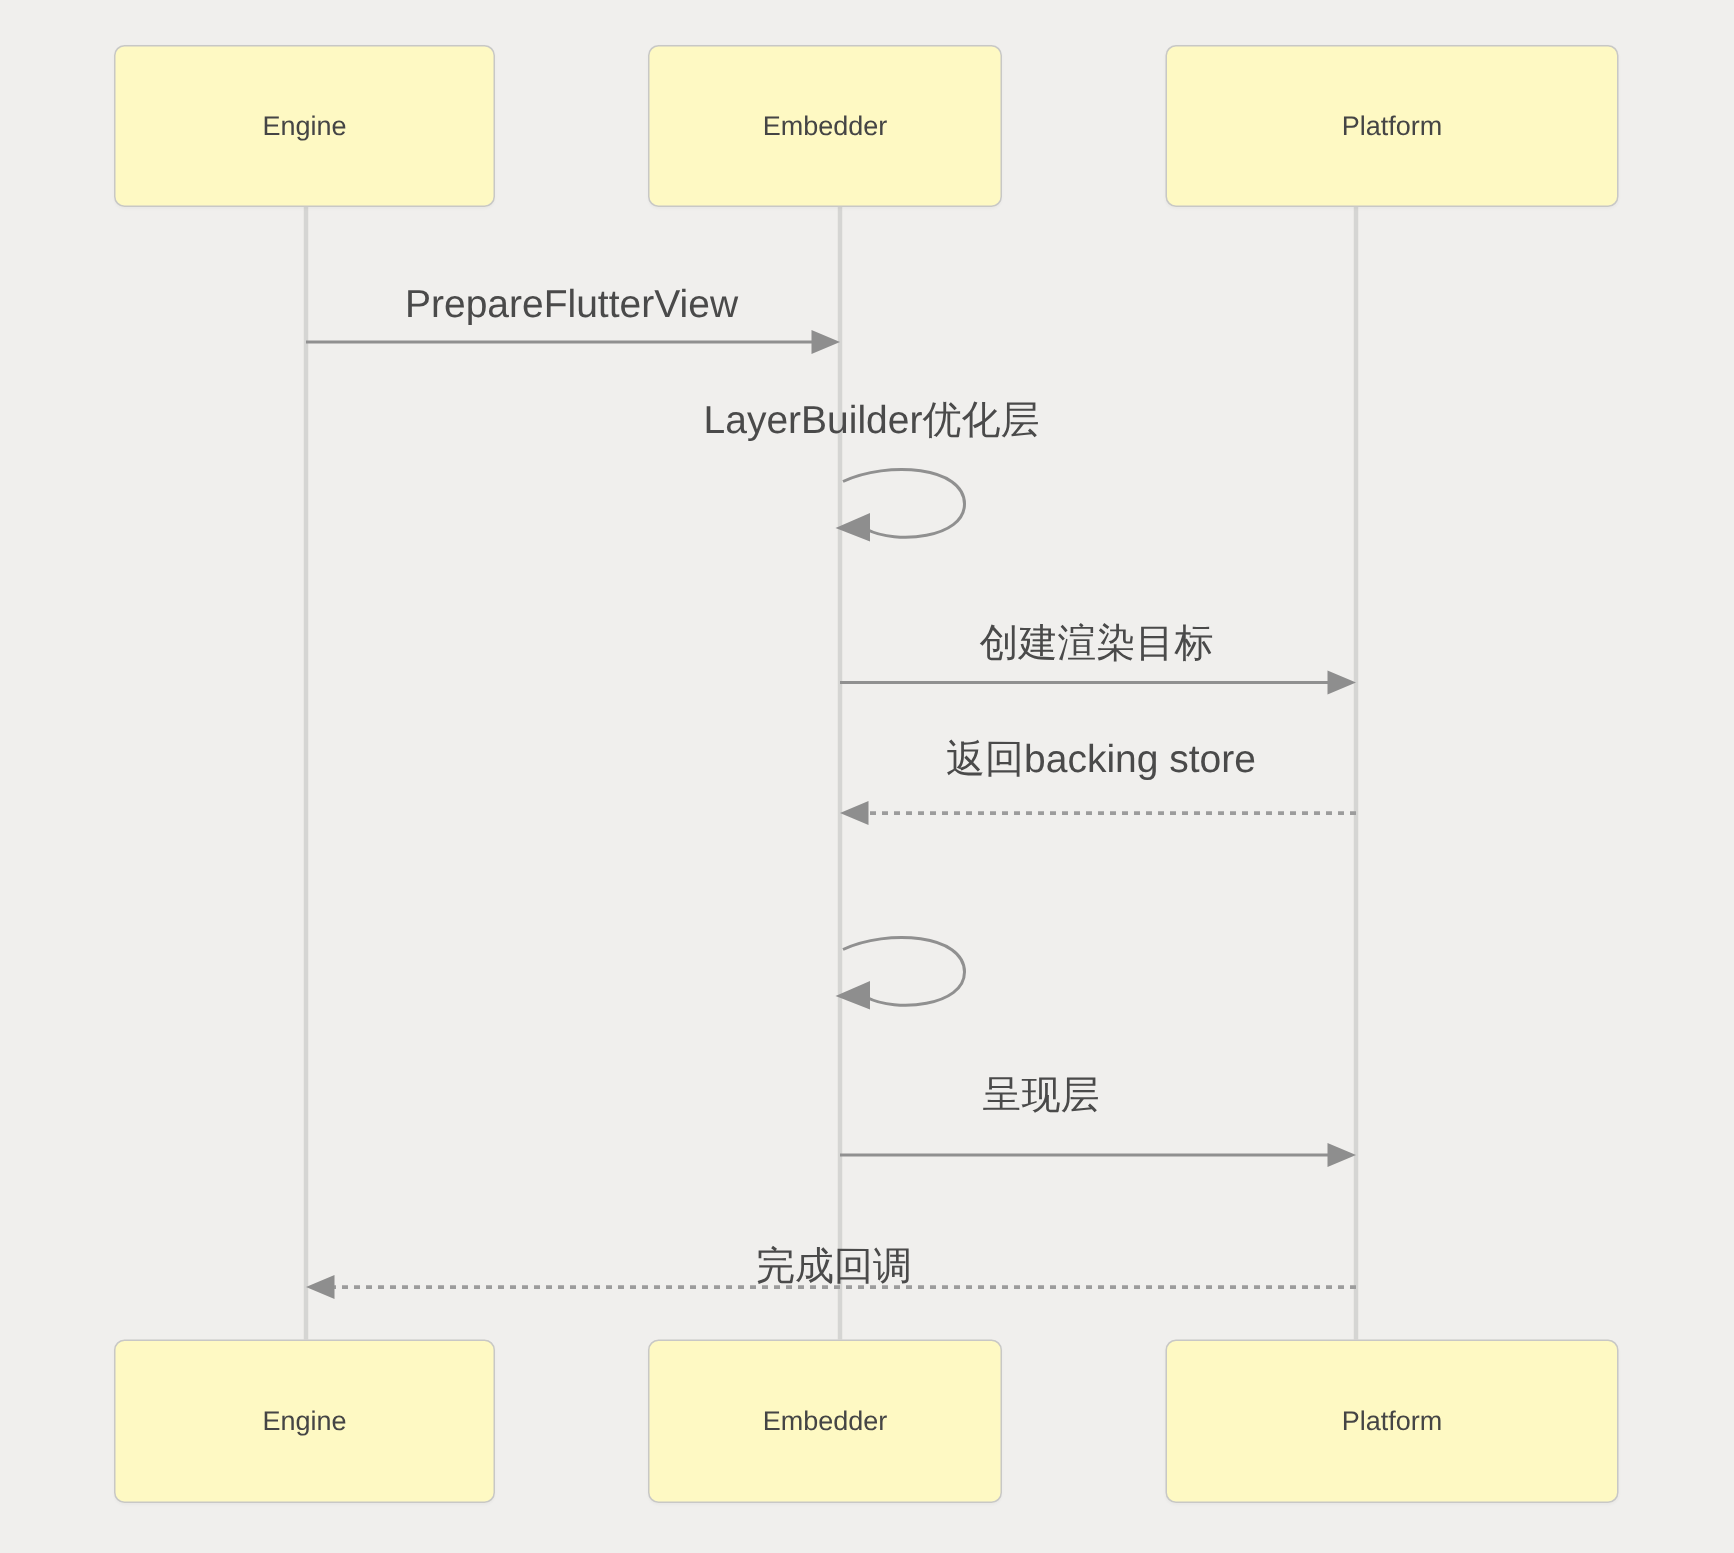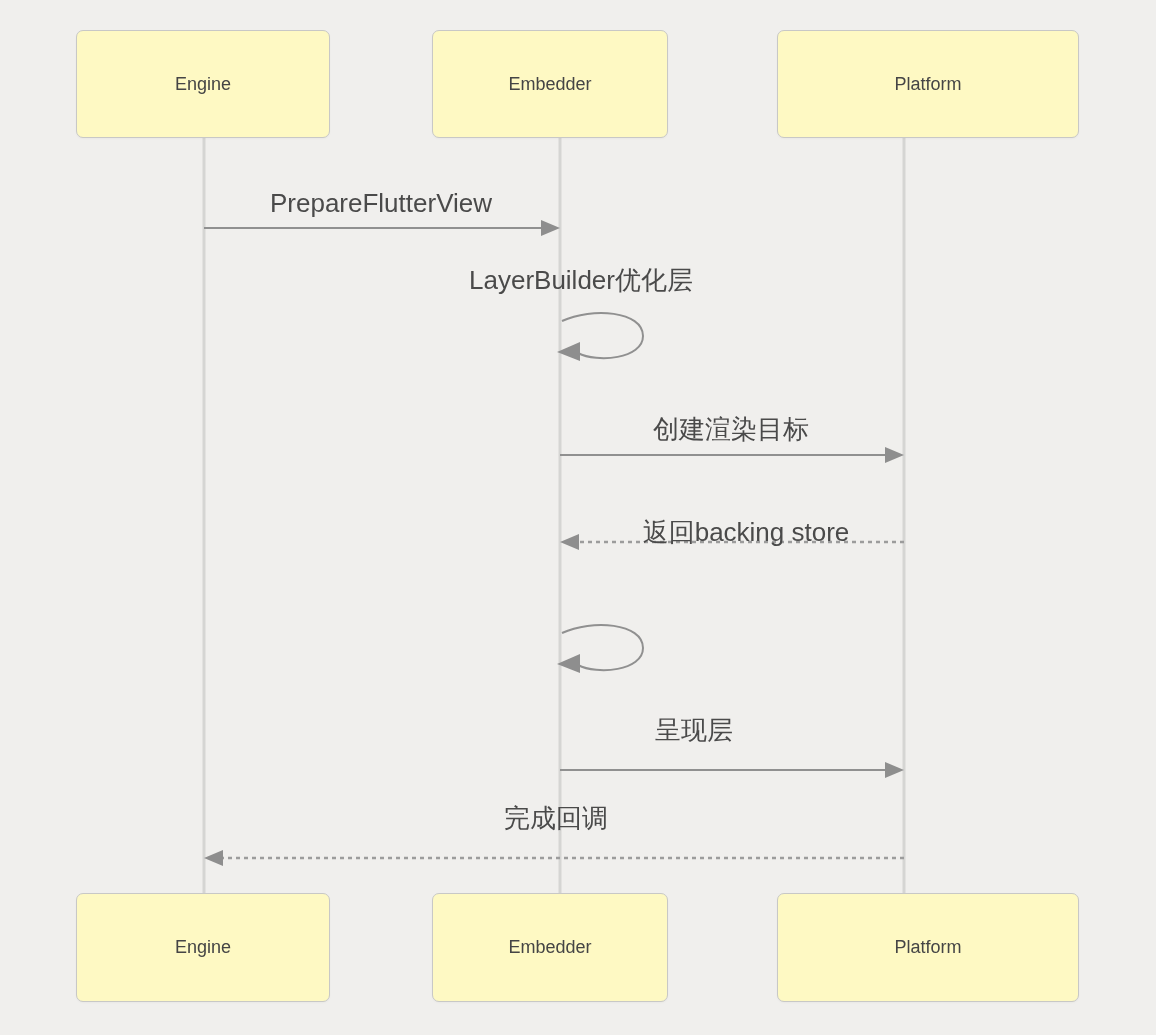"返回backing store" div.msg-label { margin-left: 12px -> none; top: 532px -> 506px }
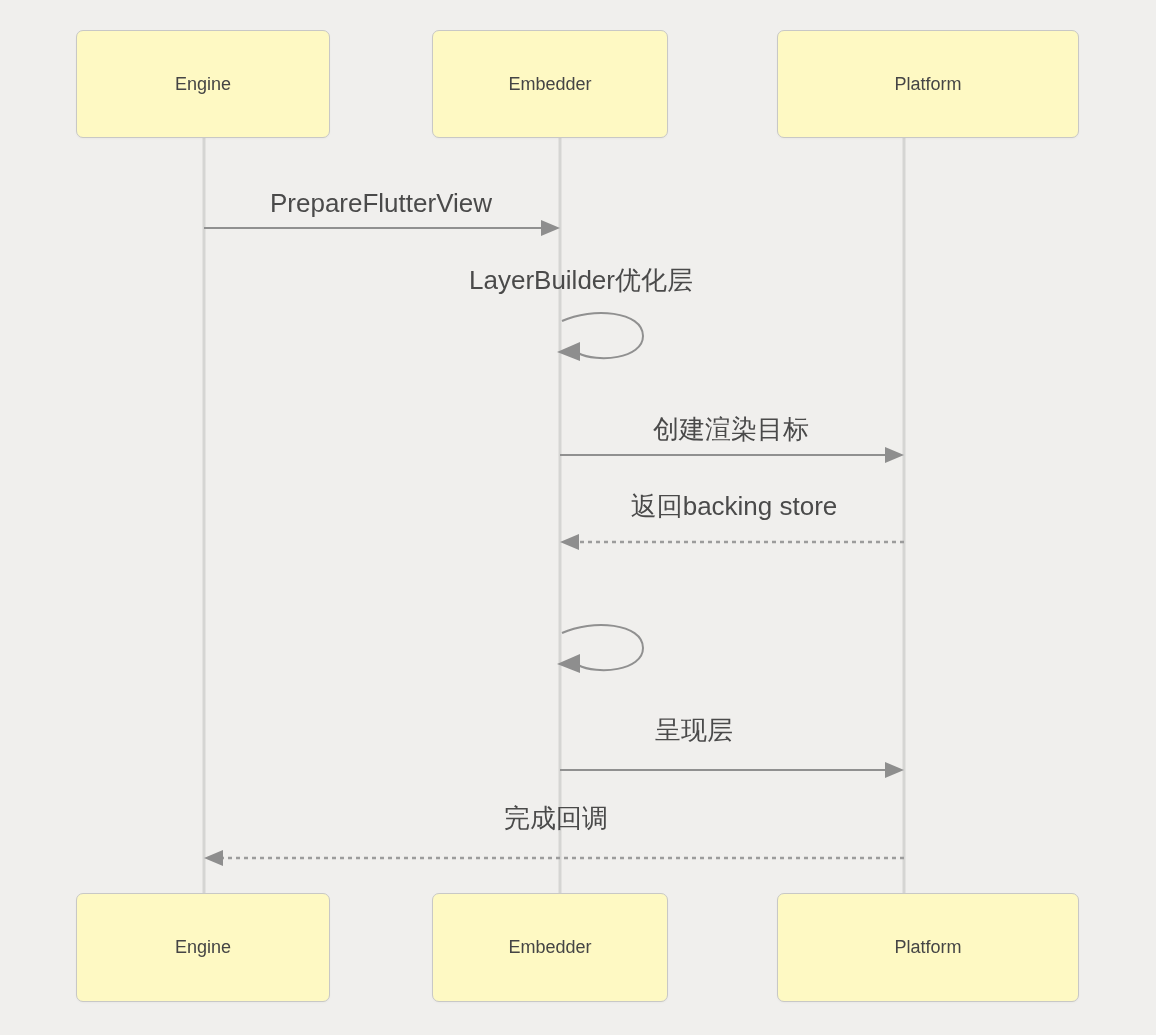"完成回调" div.msg-label { top: 818px -> 844px }
